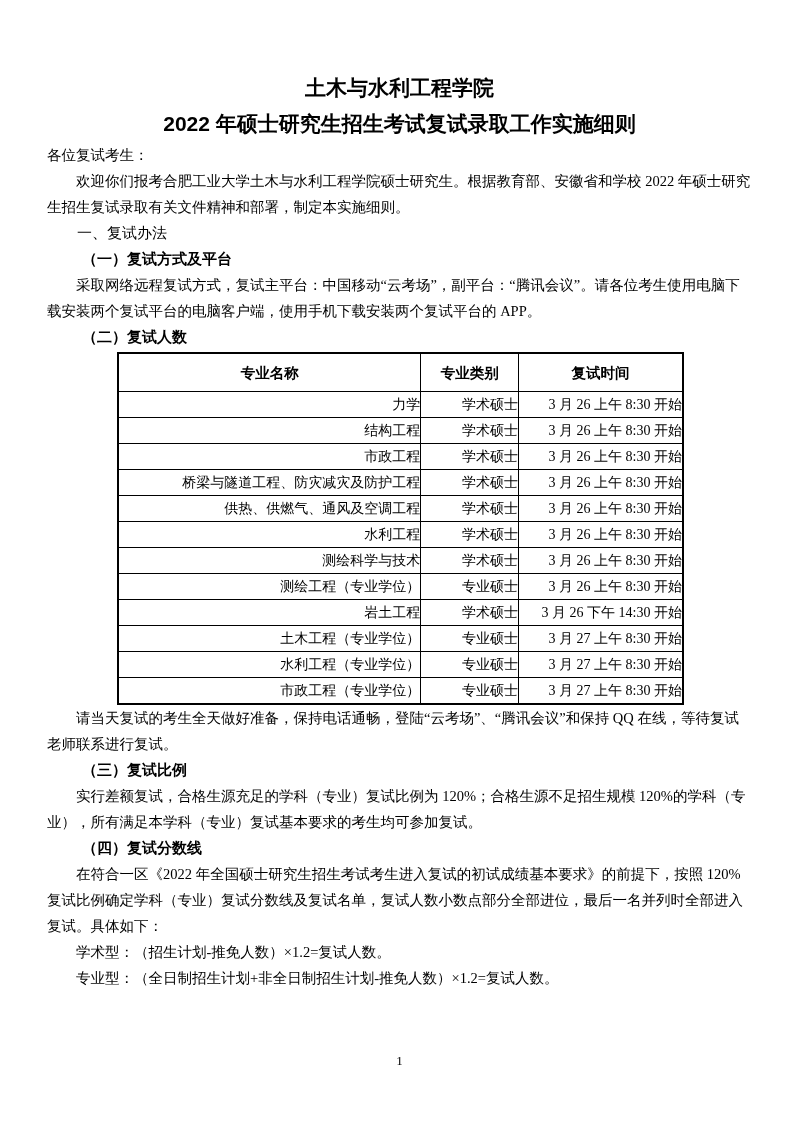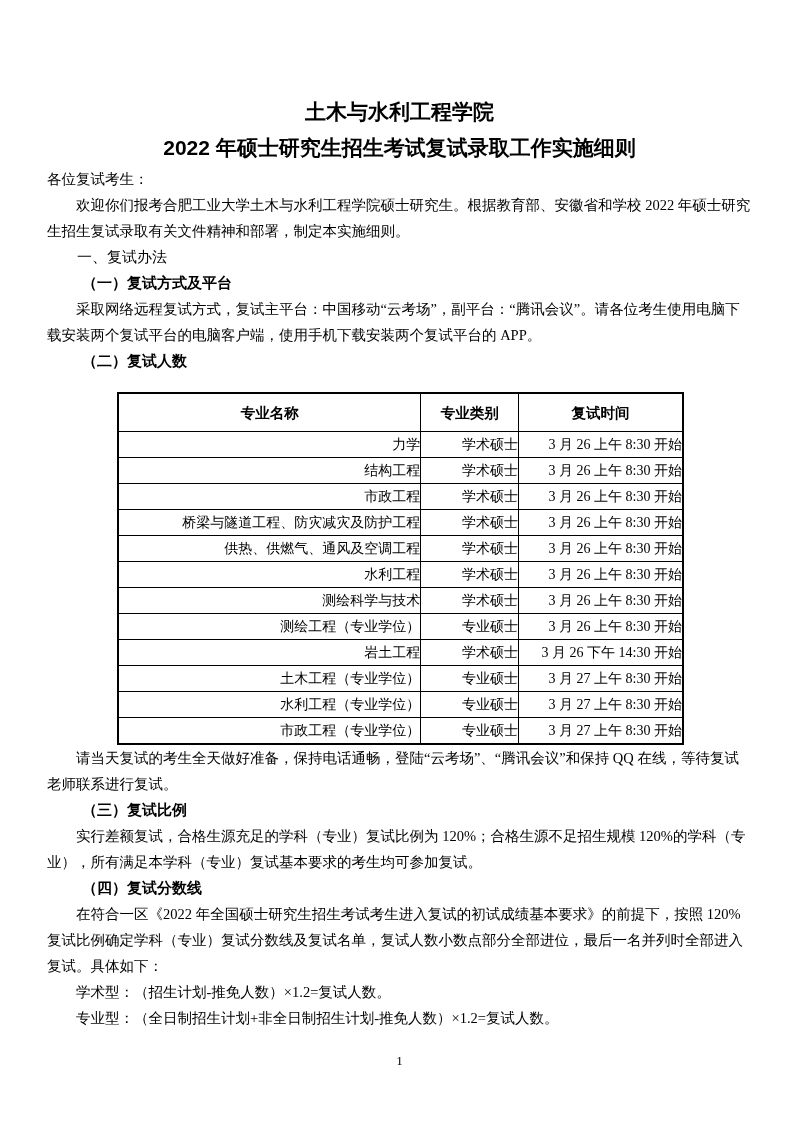"土木与水利工程学院" .doc-title { padding-top: 94px -> 70px }
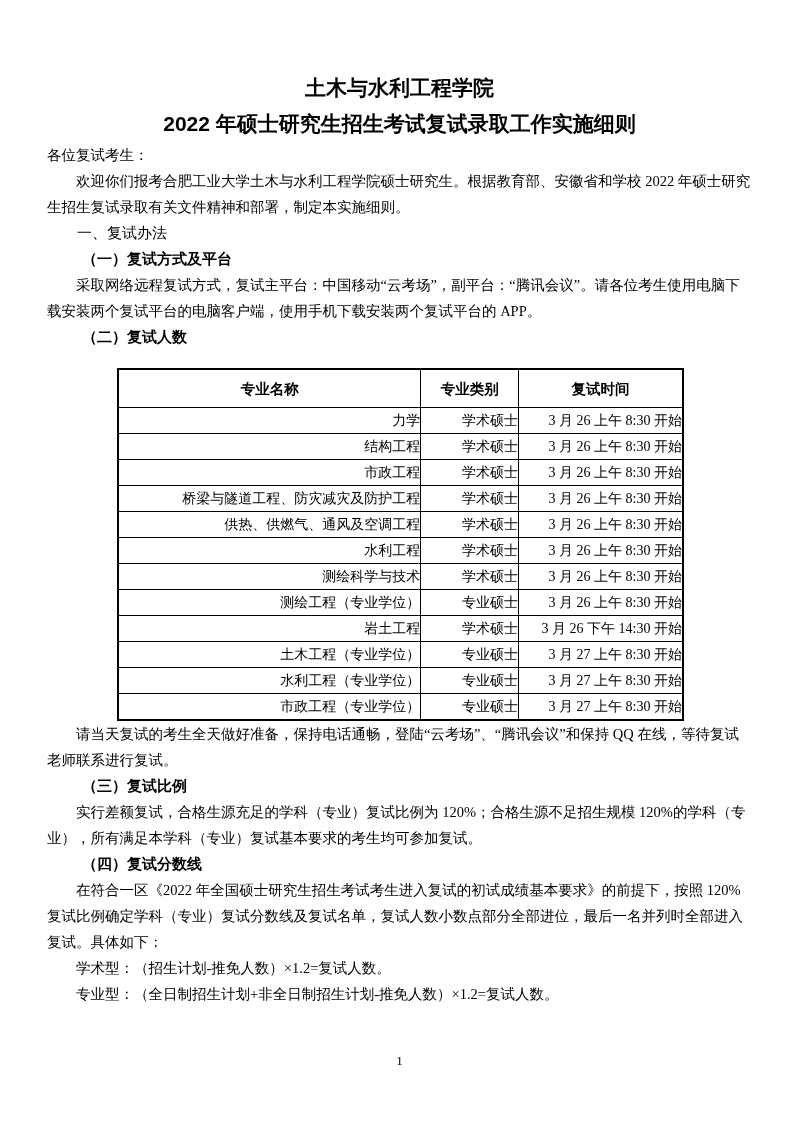"专业名称" table.schedule { margin: 18px 0 0 70px -> 2px 0 0 70px }
